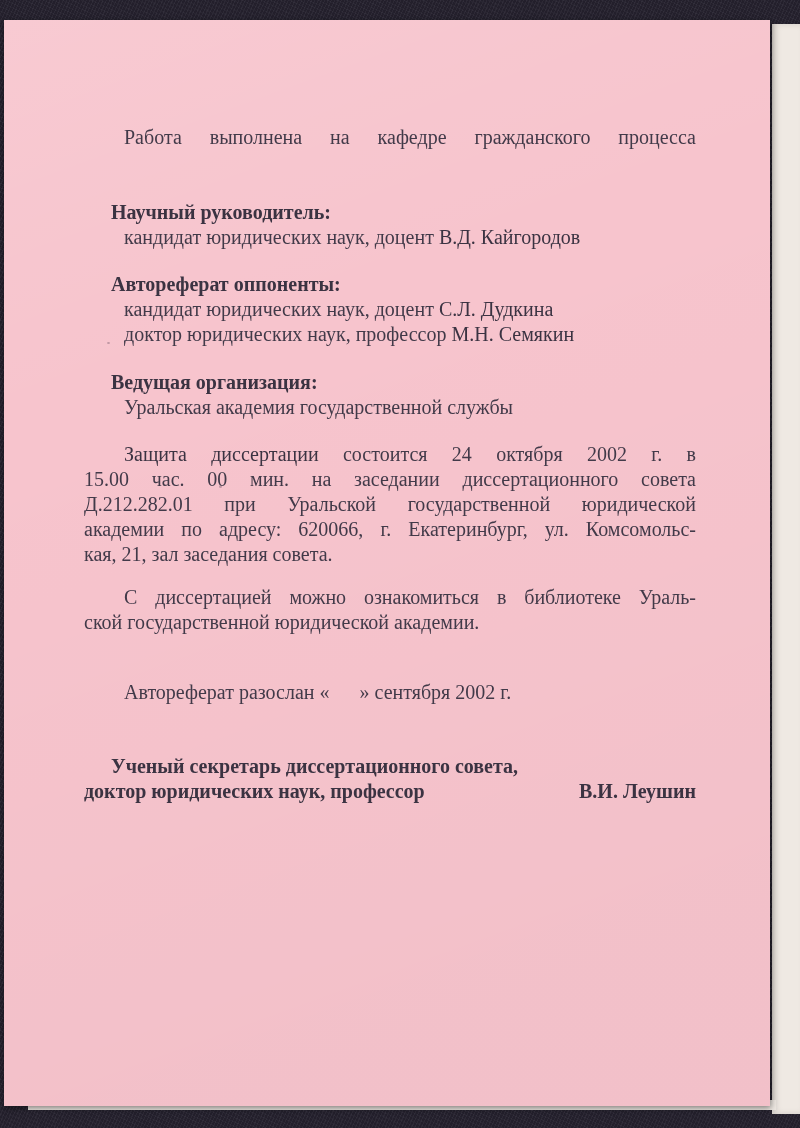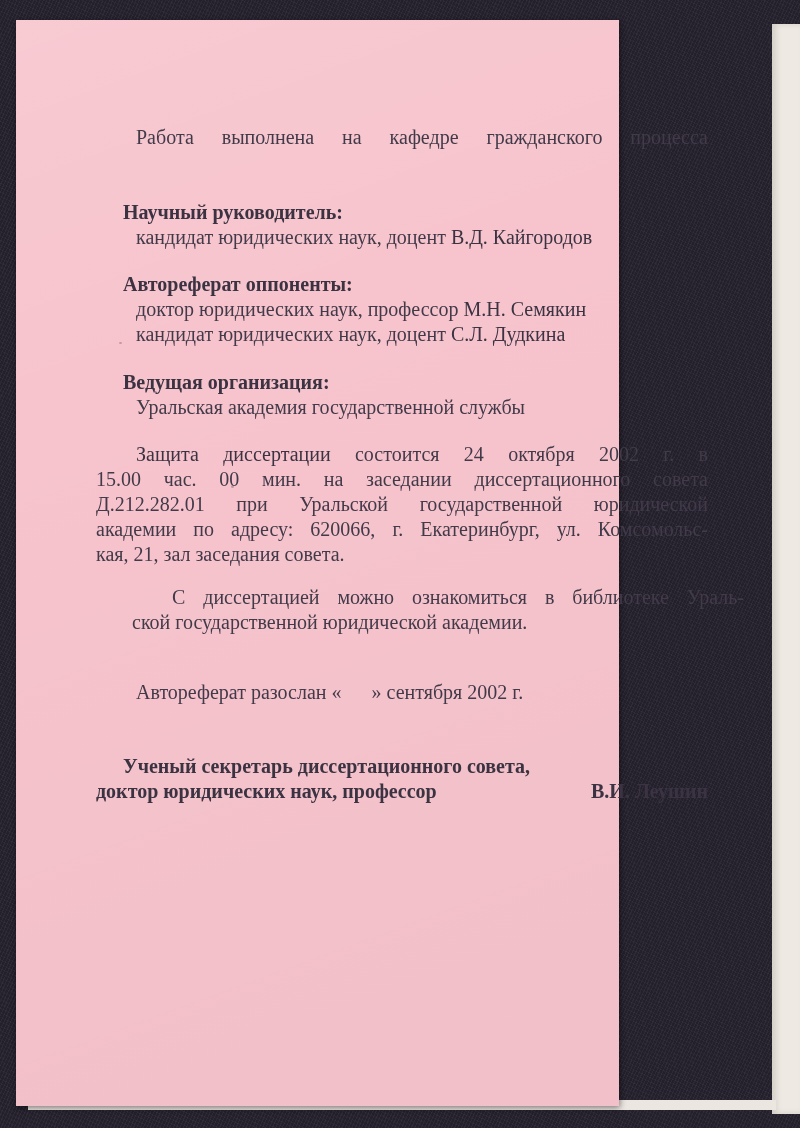"Работа выполнена на кафедре гражданского" .page { left: 16px -> 4px; width: 603px -> 766px }
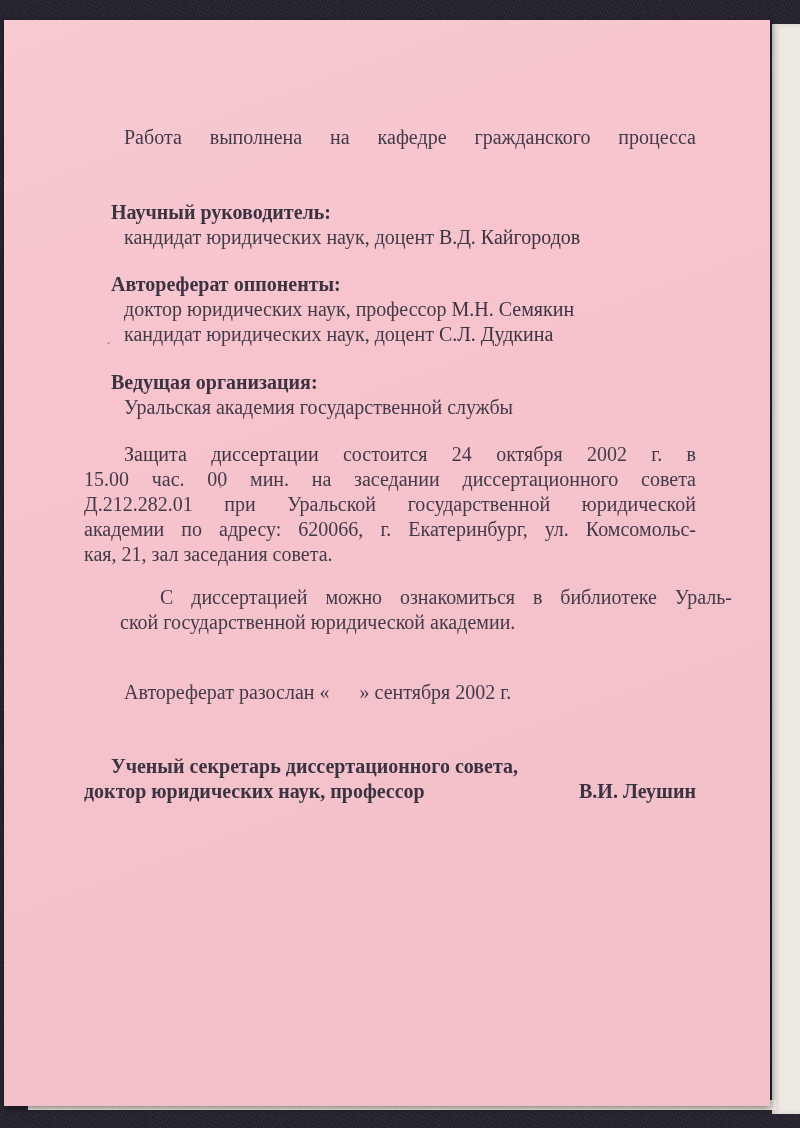"доктор юридических наук, профессор М.Н." div.line { order: before "кандидат юридических наук, доцент С.Л." -> after "кандидат юридических наук, доцент С.Л." }
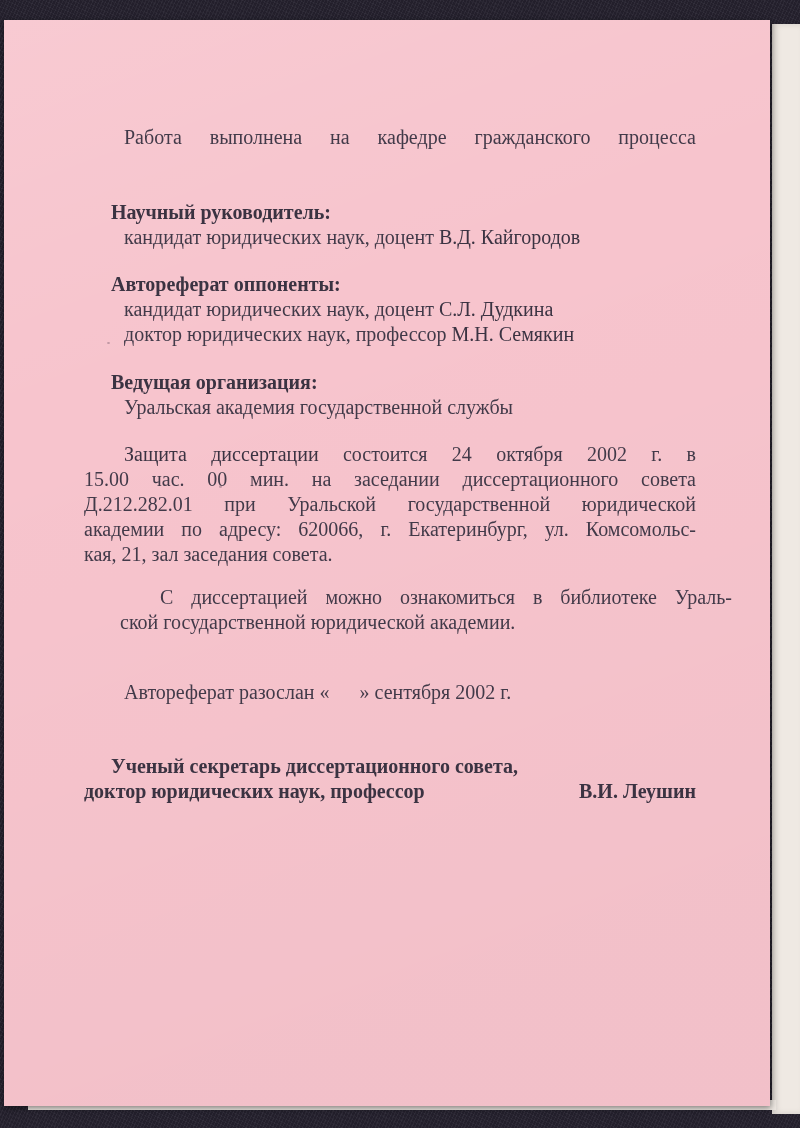"С диссертацией можно ознакомиться в" div.block { margin-left: 36px -> none }
